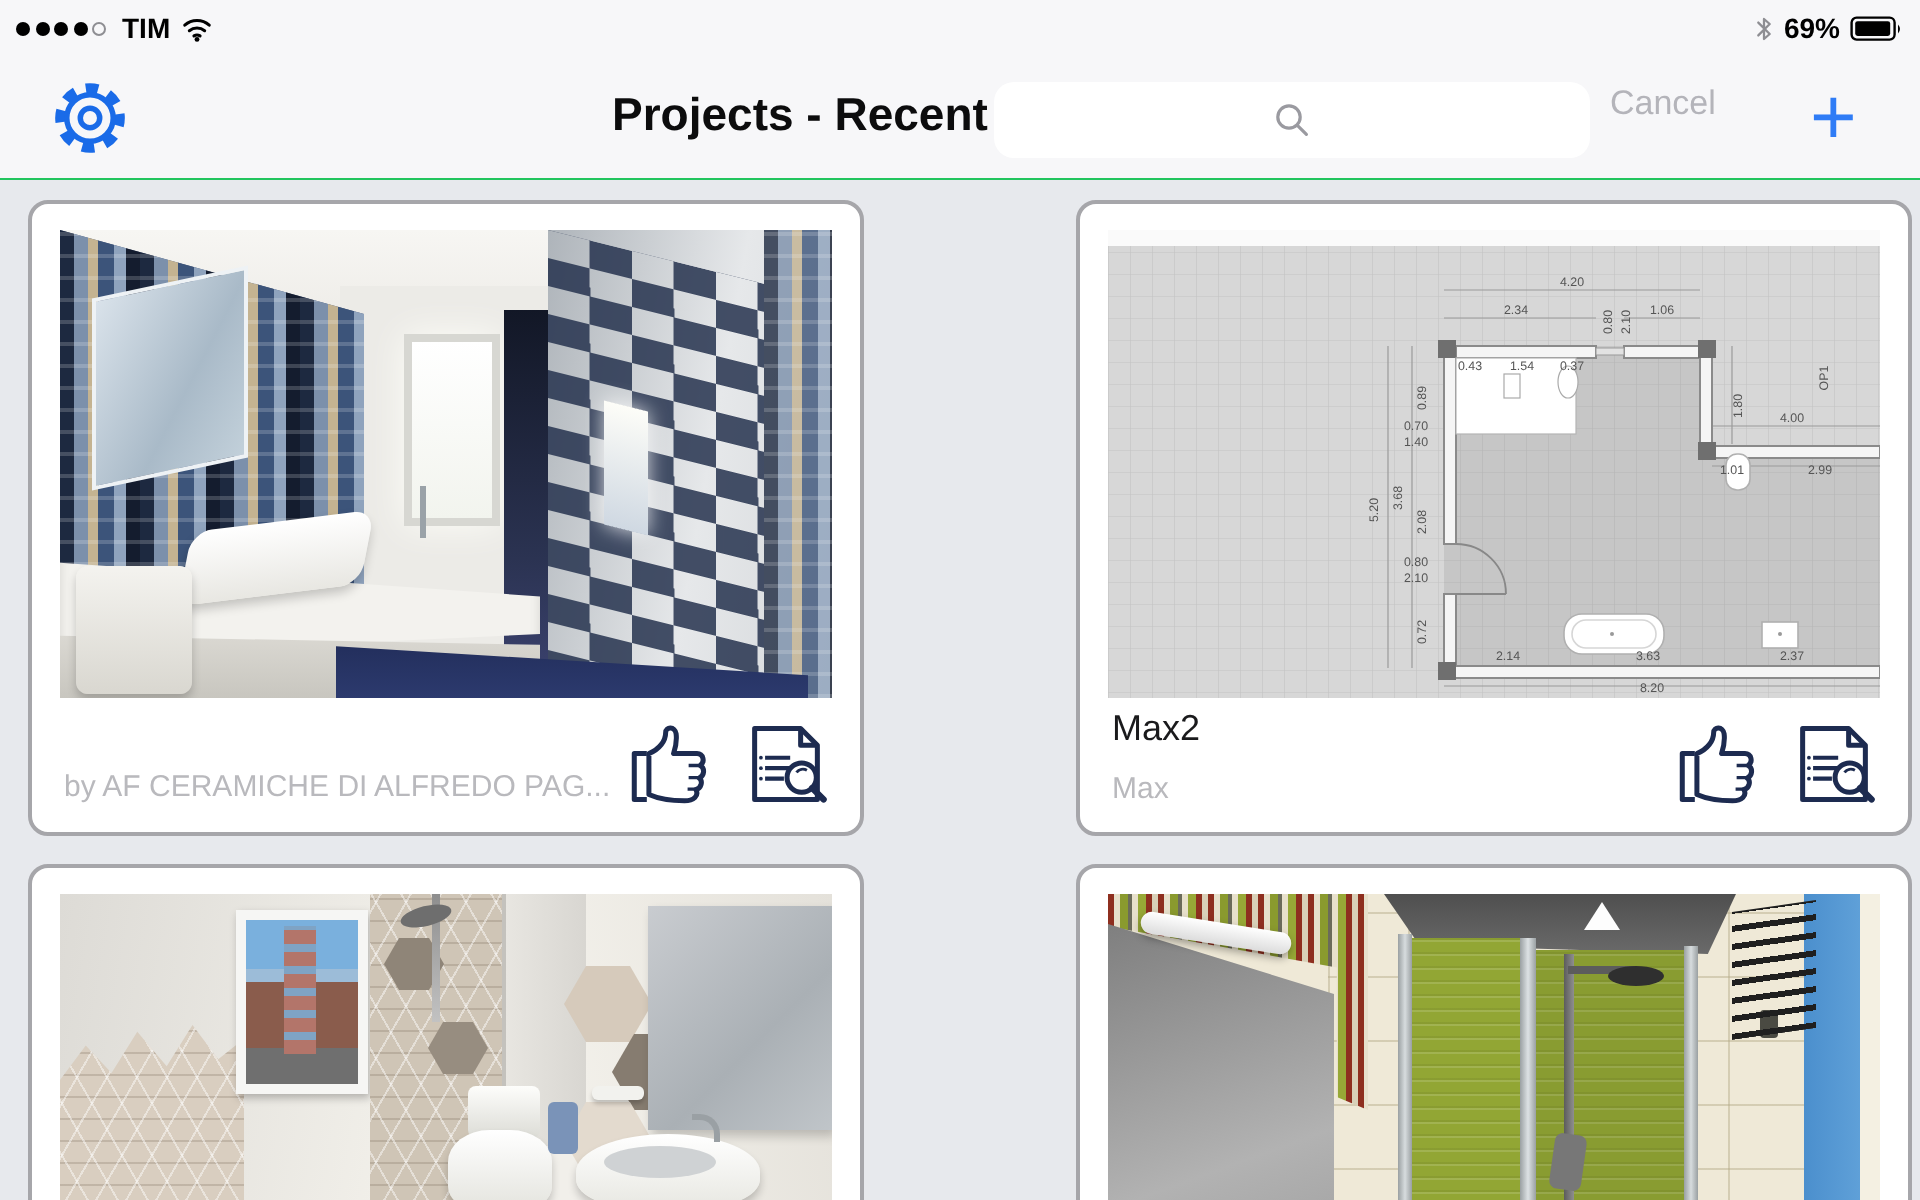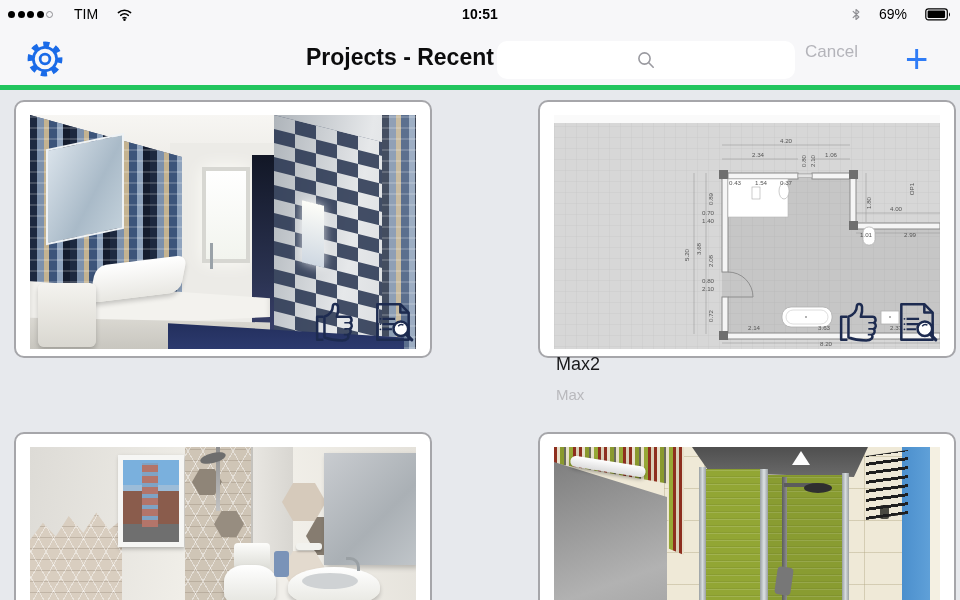"TIM" .sb-left, .sb-right { font-weight: none -> bold; gap: 18px -> 5px }
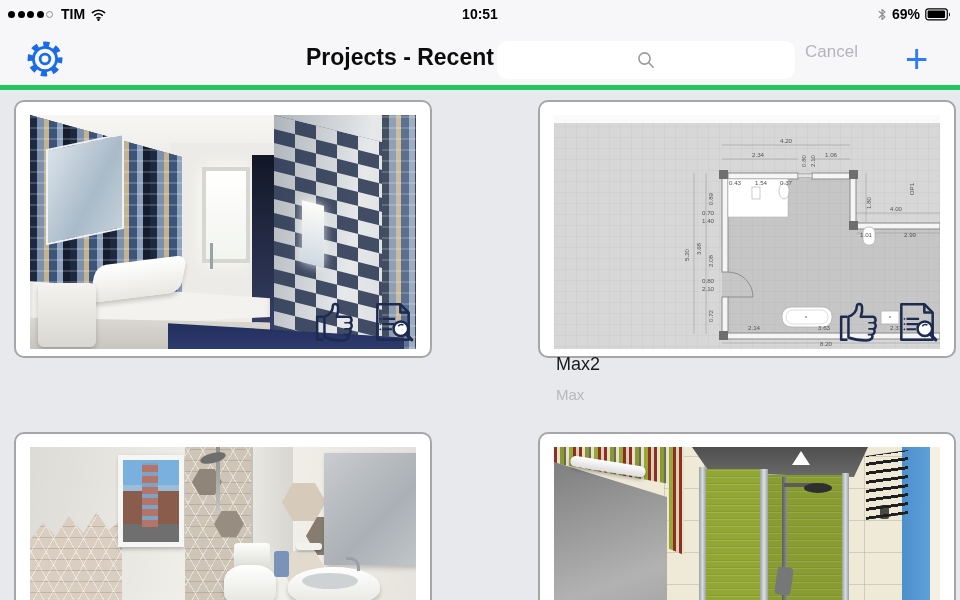"10:51" div.sb-time { html: <div>10:51</div> -> none }
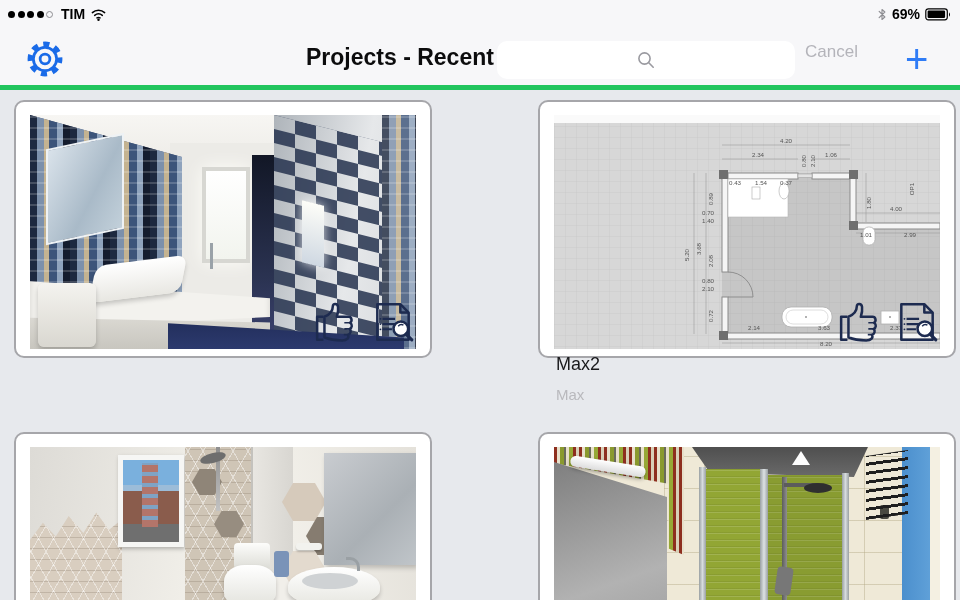"Projects - Recent" .navbar { border-bottom: 5px solid #22c55e -> 1px solid #22c55e }
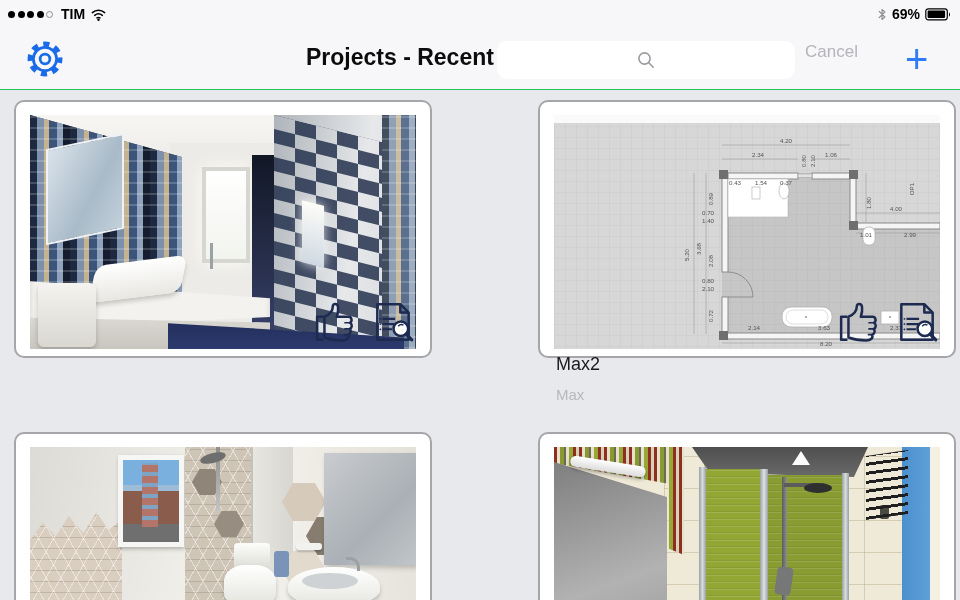"Max2" .row1 { height: 258px -> 318px }
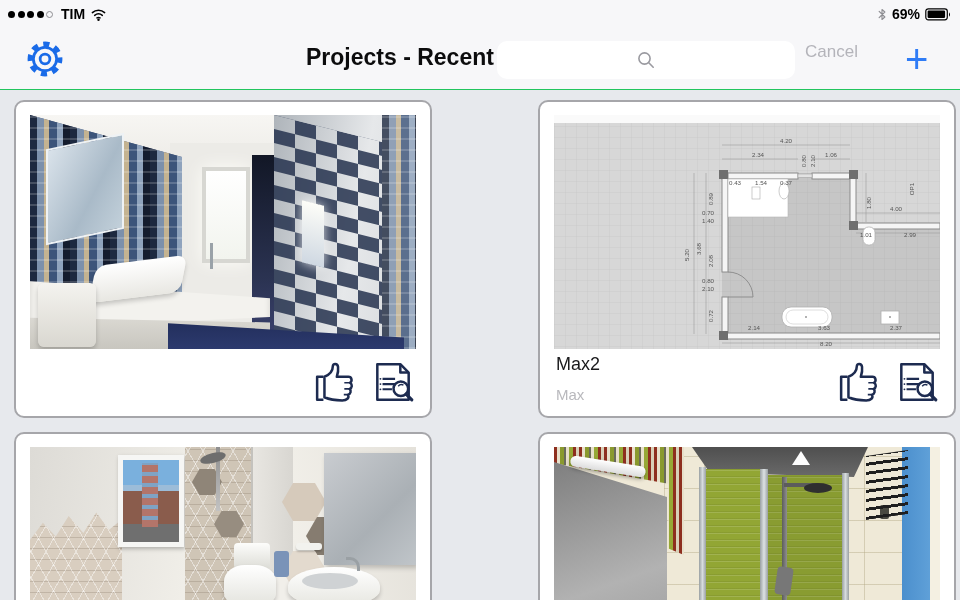"by AF CERAMICHE DI ALFREDO" div.caption { html: none -> <div>by AF CERAMICHE DI ALFREDO PAG...</div> }
